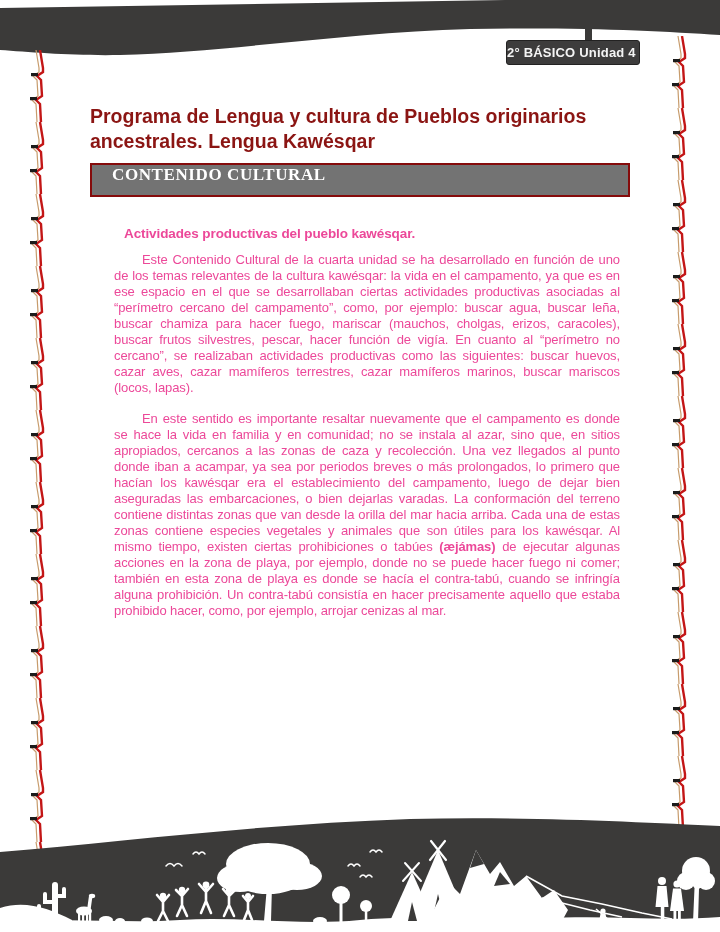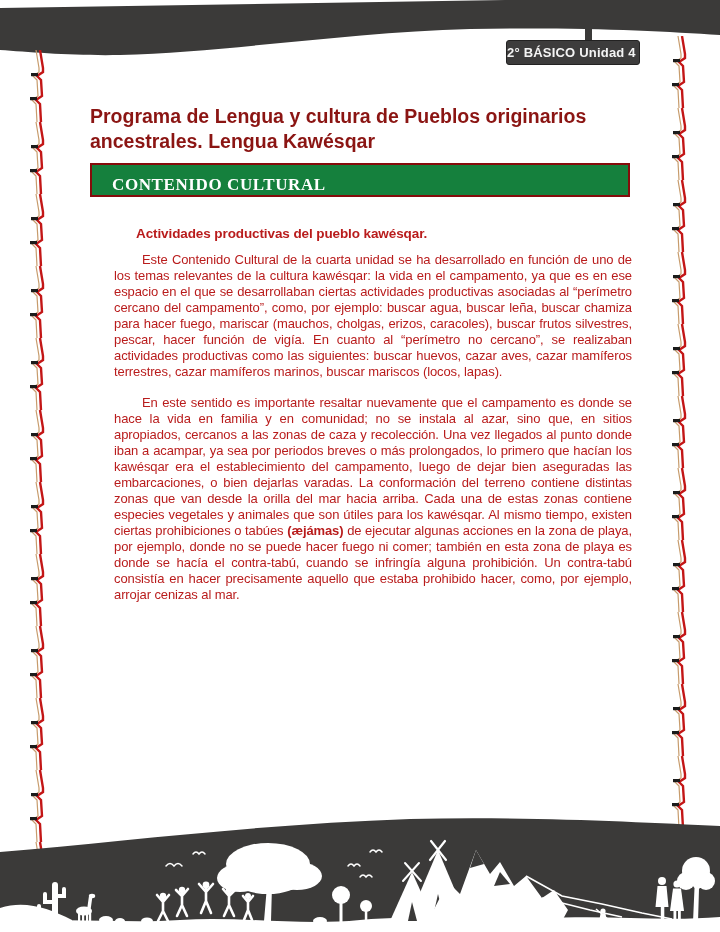"CONTENIDO CULTURAL" .section-banner { align-items: flex-end -> flex-start; background: #15803d -> #737373 }
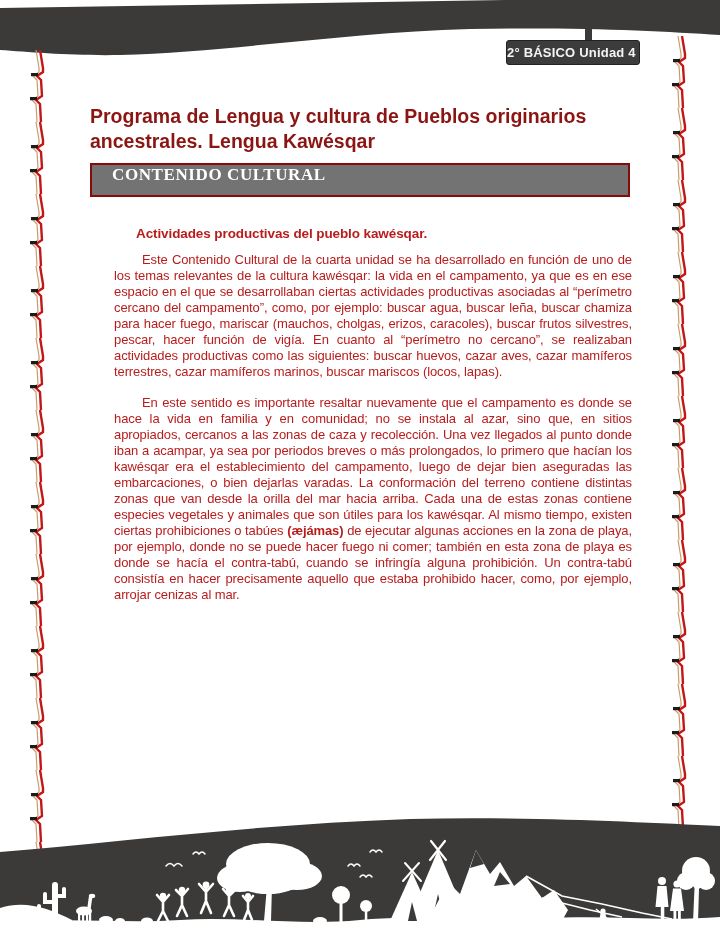"Actividades productivas del pueblo" .content { color: #b91c1c -> #ec4899; left: 114px -> 102px }
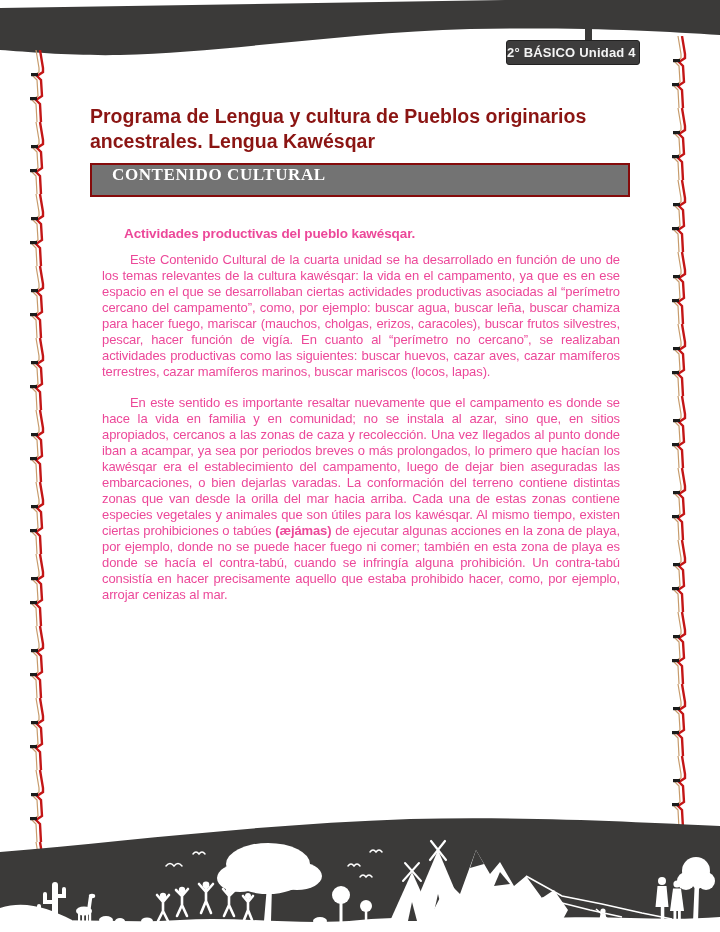"Este Contenido Cultural de la" .content p { margin: 0 0 15px 0 -> 0 0 15px 12px }
